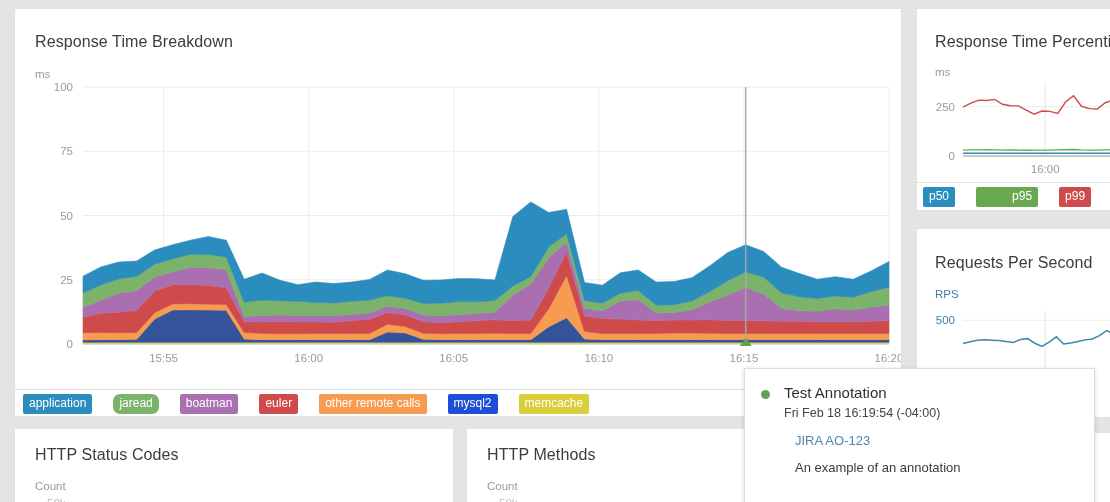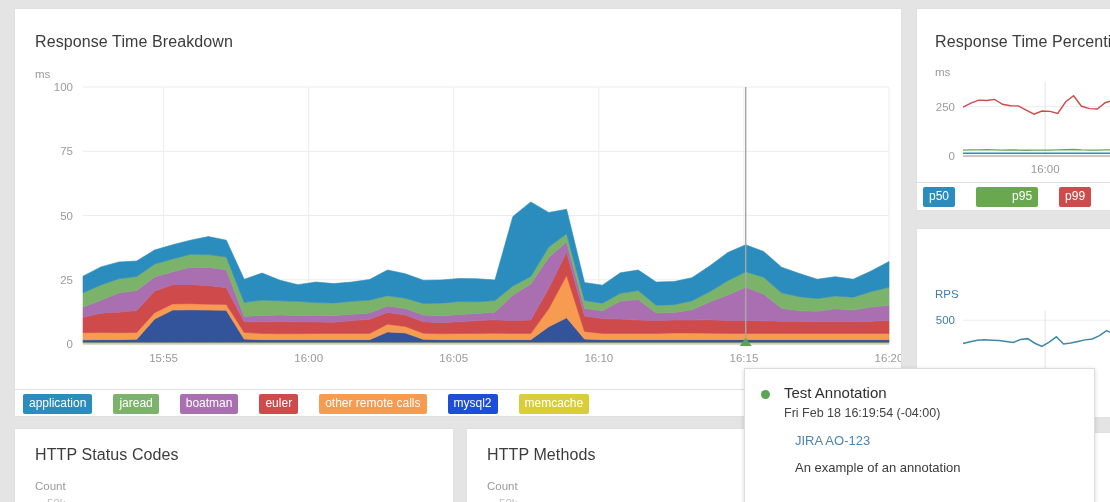"Requests Per Second" div.panel-title { html: none -> <div>Requests Per Second</div> }
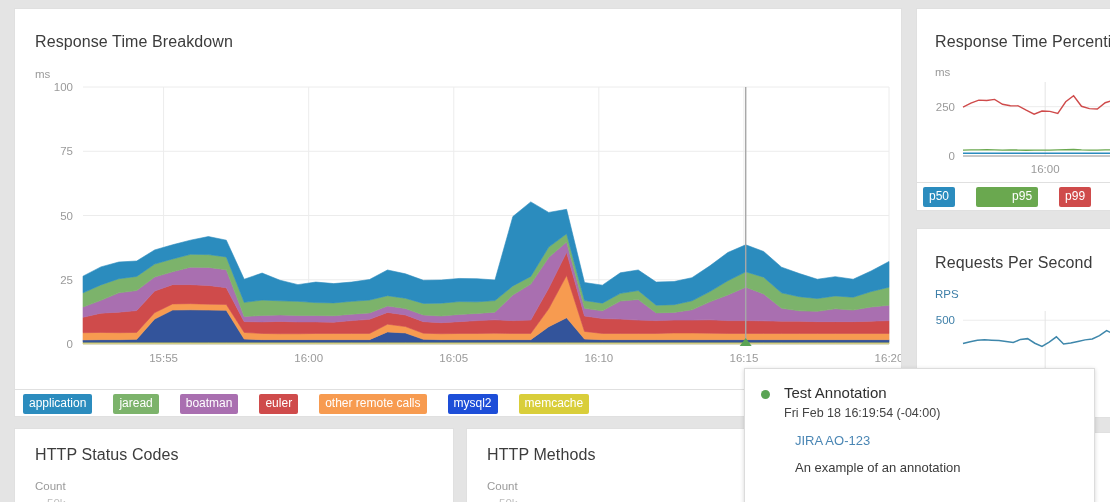"jaread" div.legend-chip { border-radius: none -> 7px }
